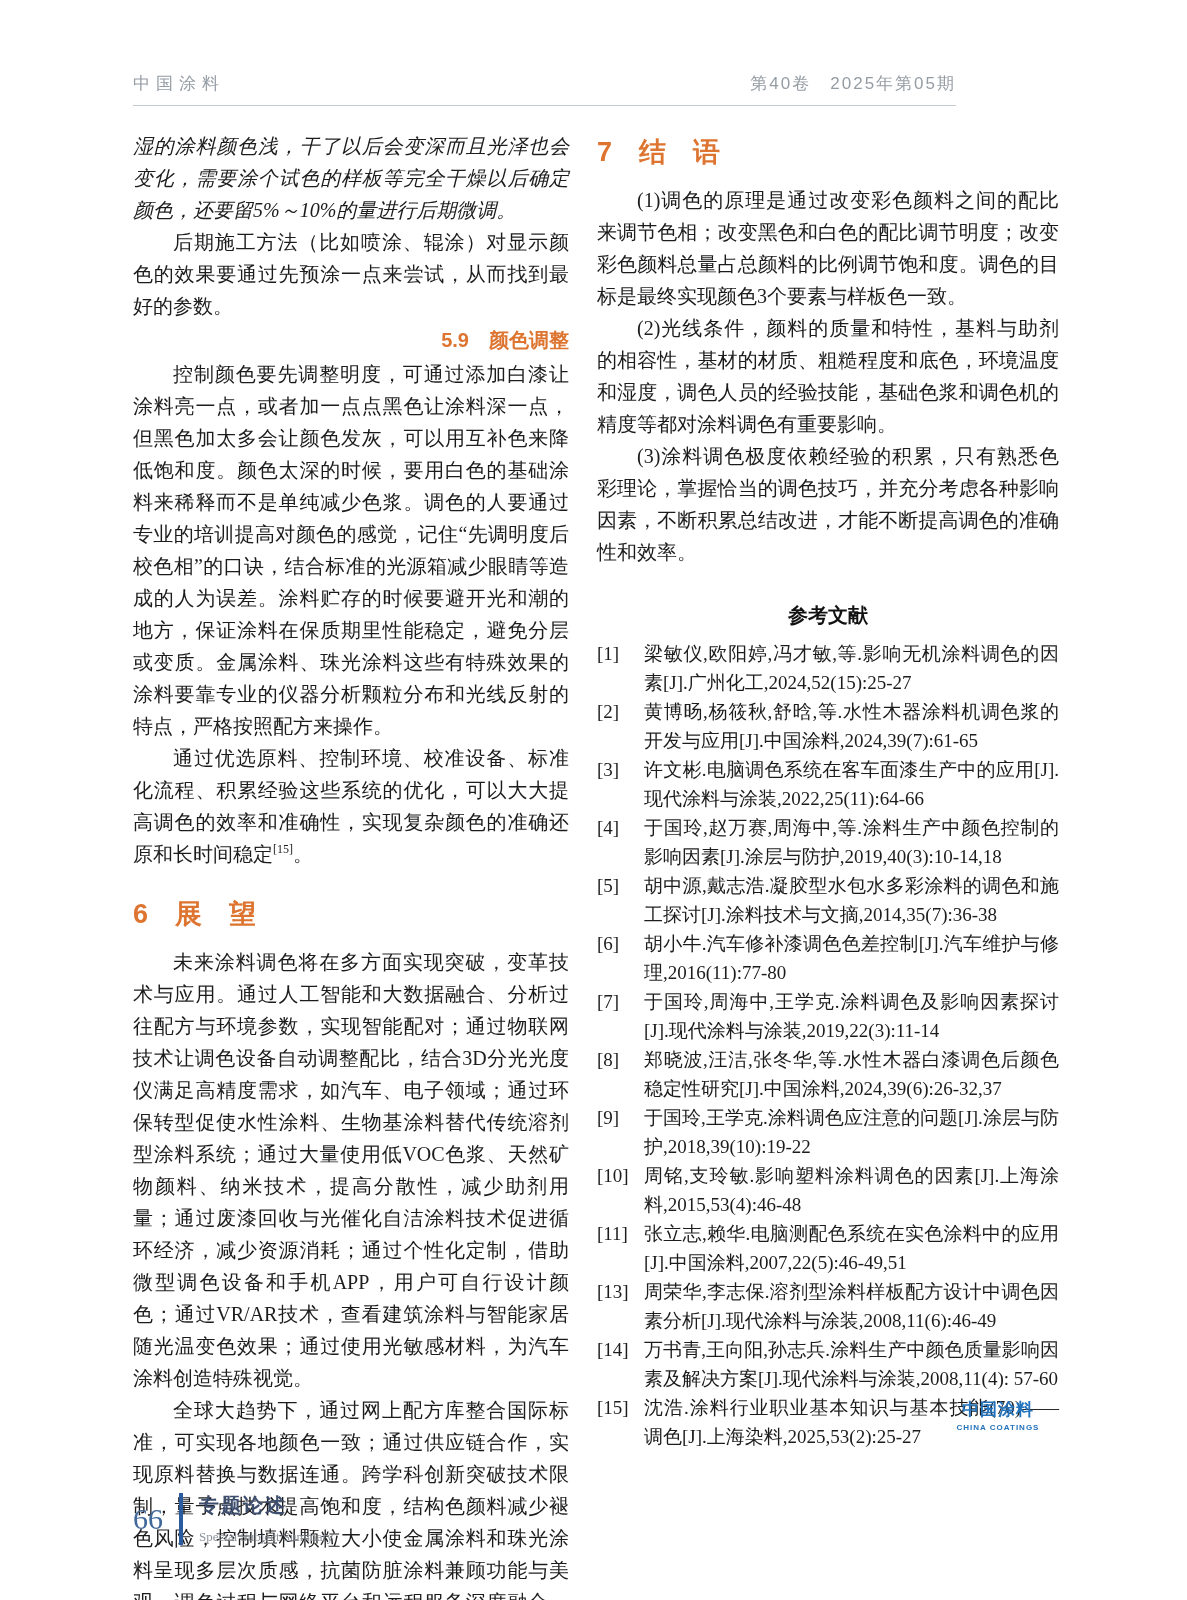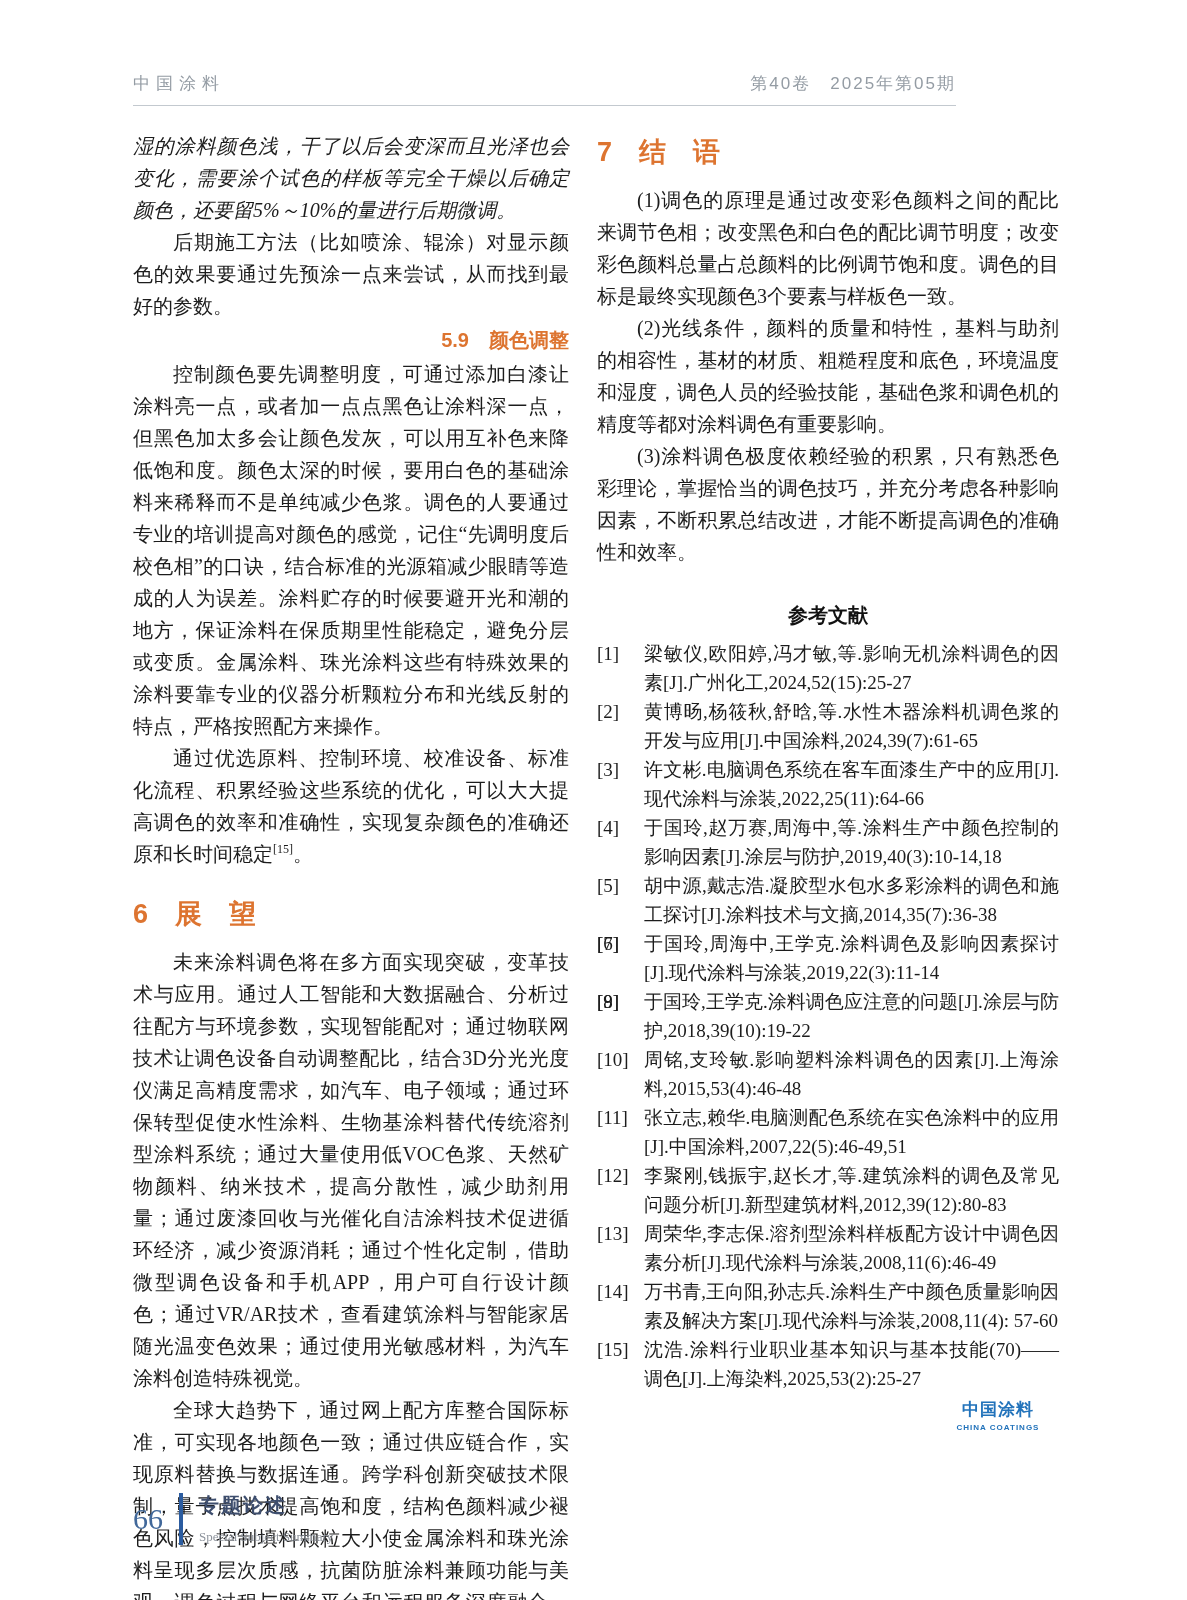"胡小牛.汽车修补漆调色色差控制[J].汽车维护与修理,2016(11):77-8" span.ref-text { html: none -> <span>胡小牛.汽车修补漆调色色差控制[J].汽车维护与修理,2016(11):77-80</span> }
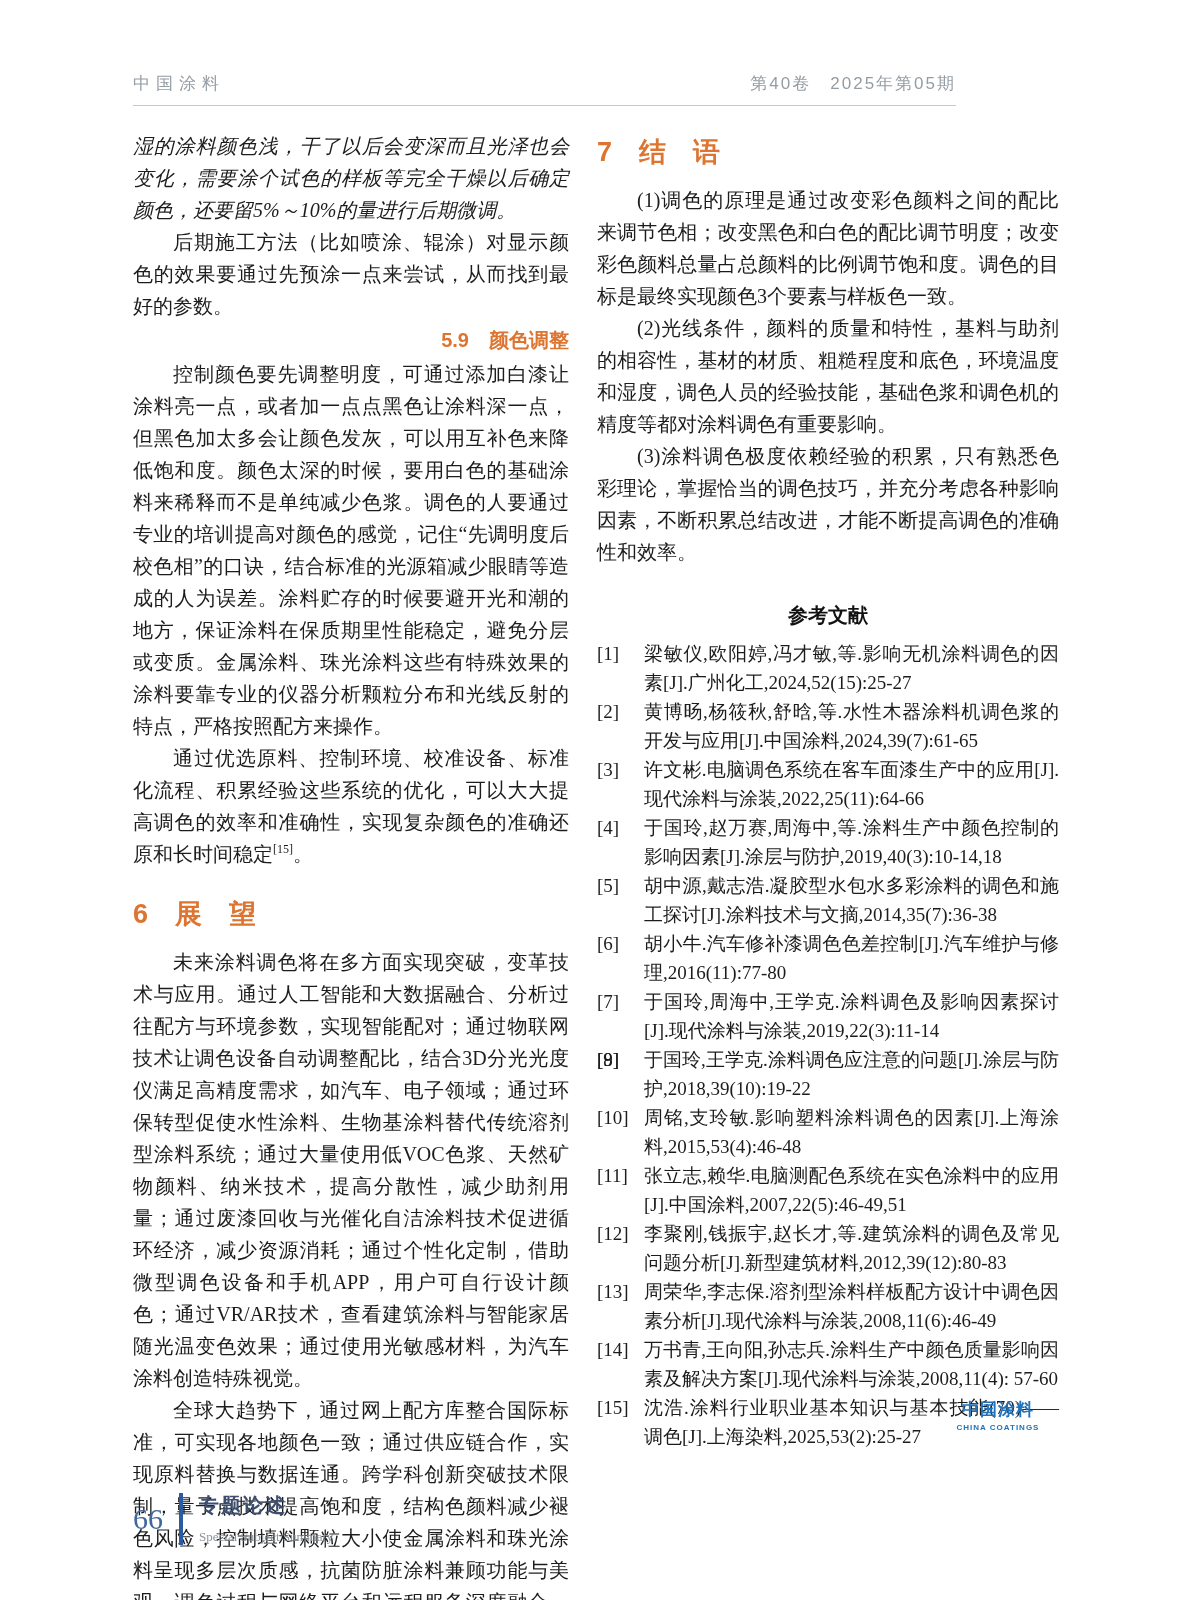"郑晓波,汪洁,张冬华,等.水性木器白漆调色后颜色稳定性研究[J].中国涂料,20" span.ref-text { html: none -> <span>郑晓波,汪洁,张冬华,等.水性木器白漆调色后颜色稳定性研究[J].中国涂料,2024,39(6):26-32,37</span> }
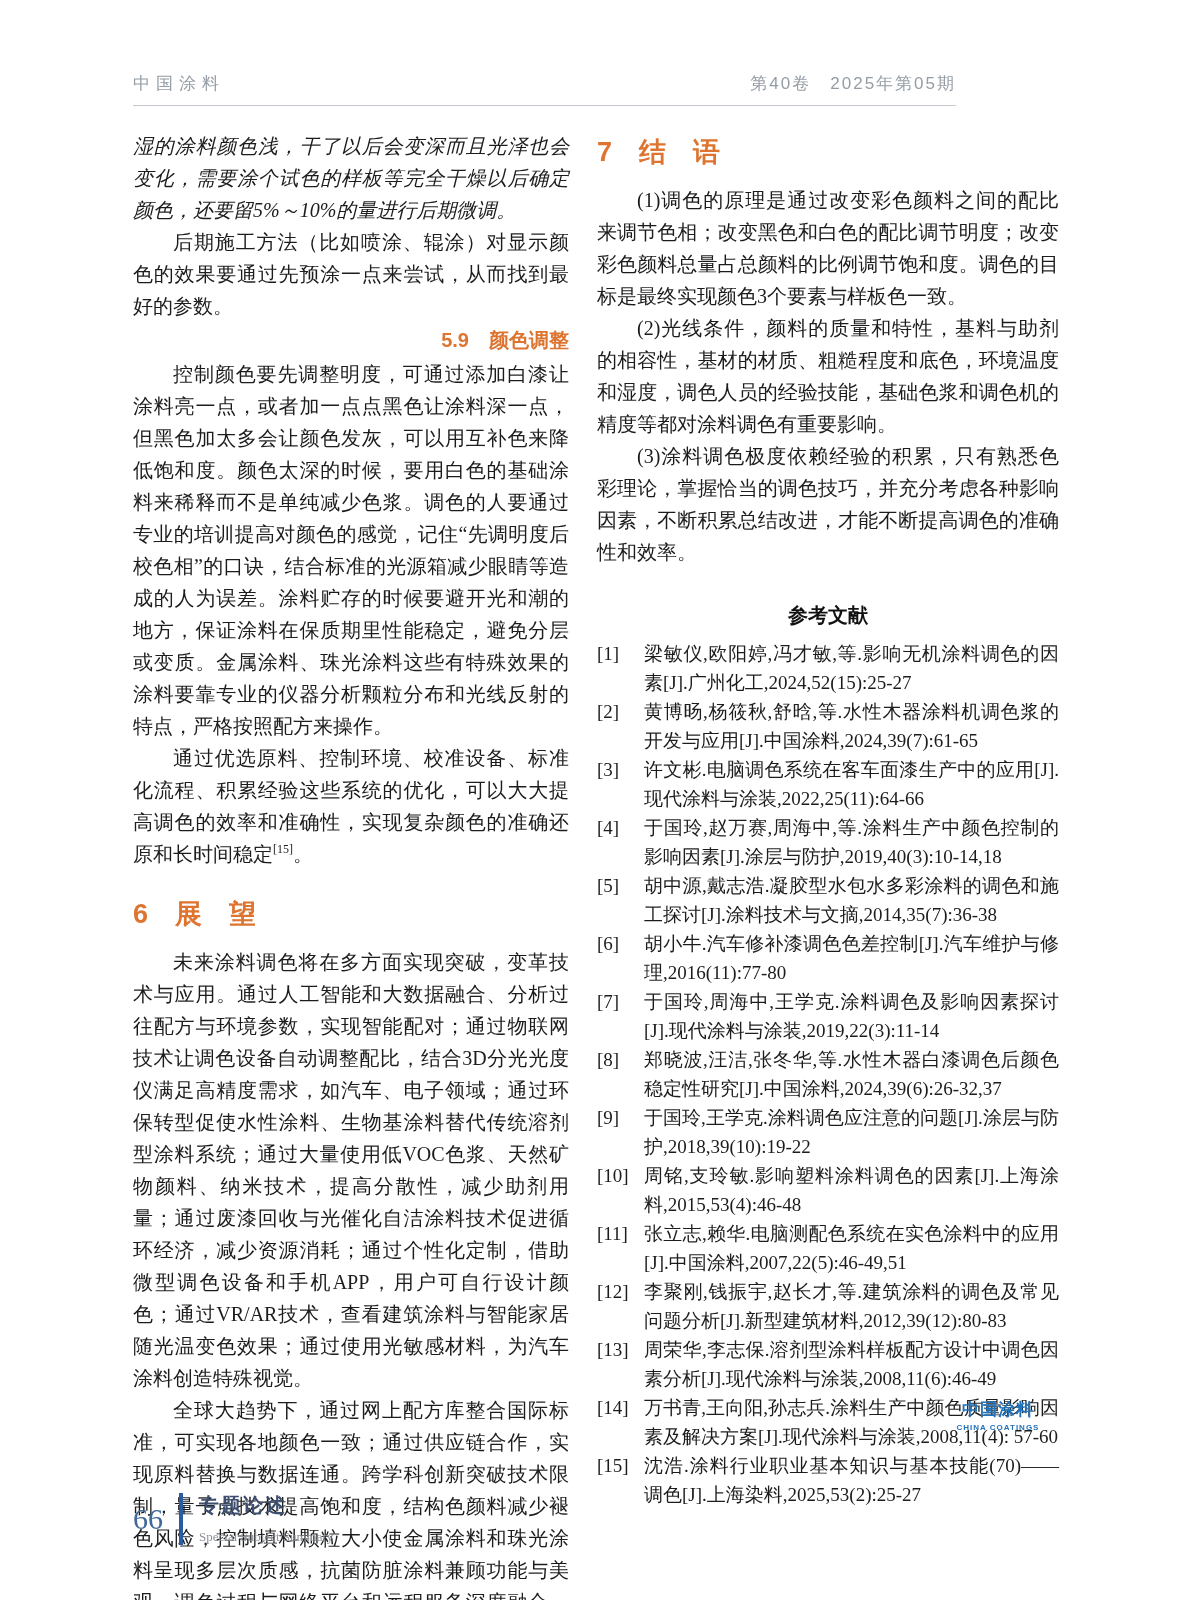"[12]" li.ref-item { html: <li><span>[12]</span><span>李聚刚,钱振宇,赵长才,等.建筑涂料的调色及常见问题分析[J].新型建筑材料,2012,39(12):80-83</span></li> -> none }
